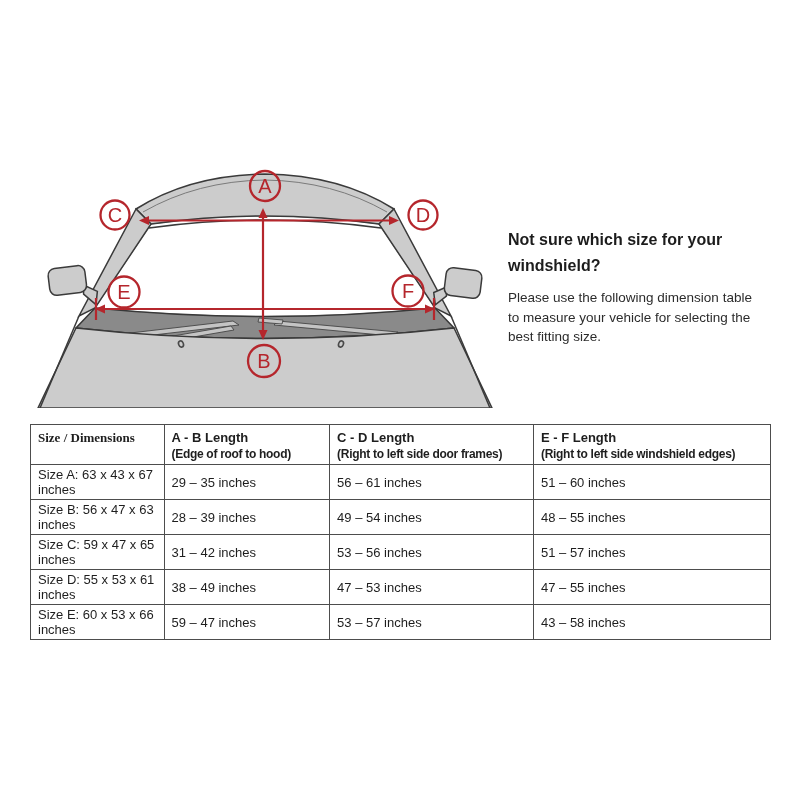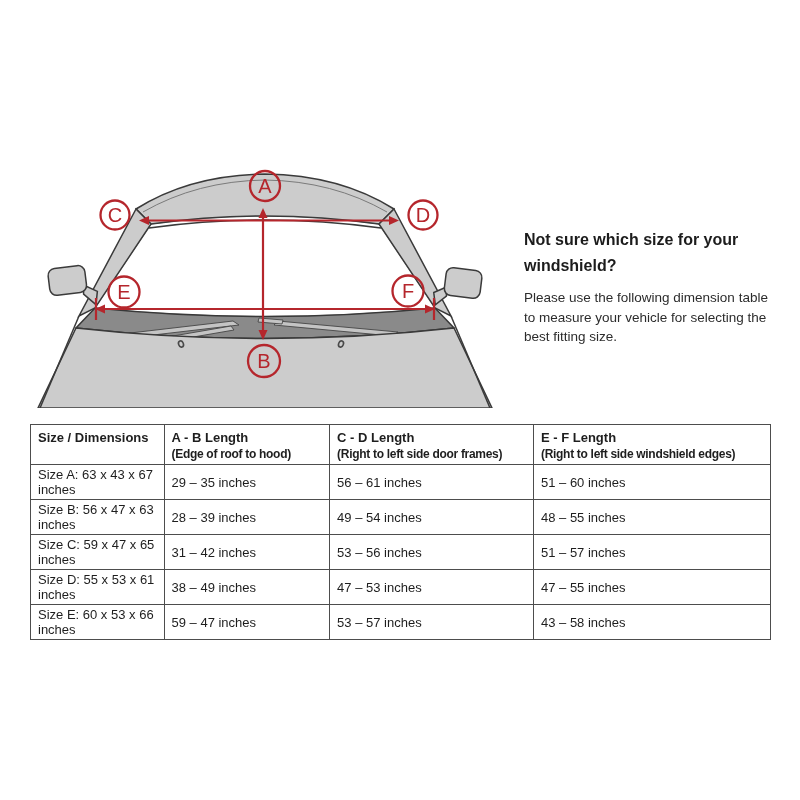"Not sure which size for" .info { left: 524px -> 508px }
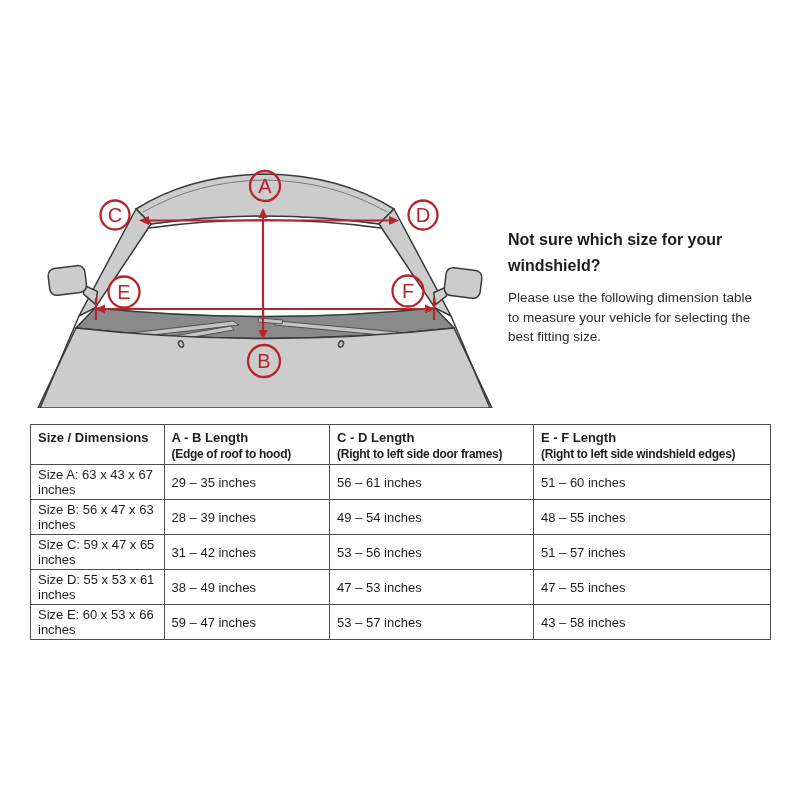"Size / Dimensions" .col-0 { font-family: none -> Liberation Serif, serif }
